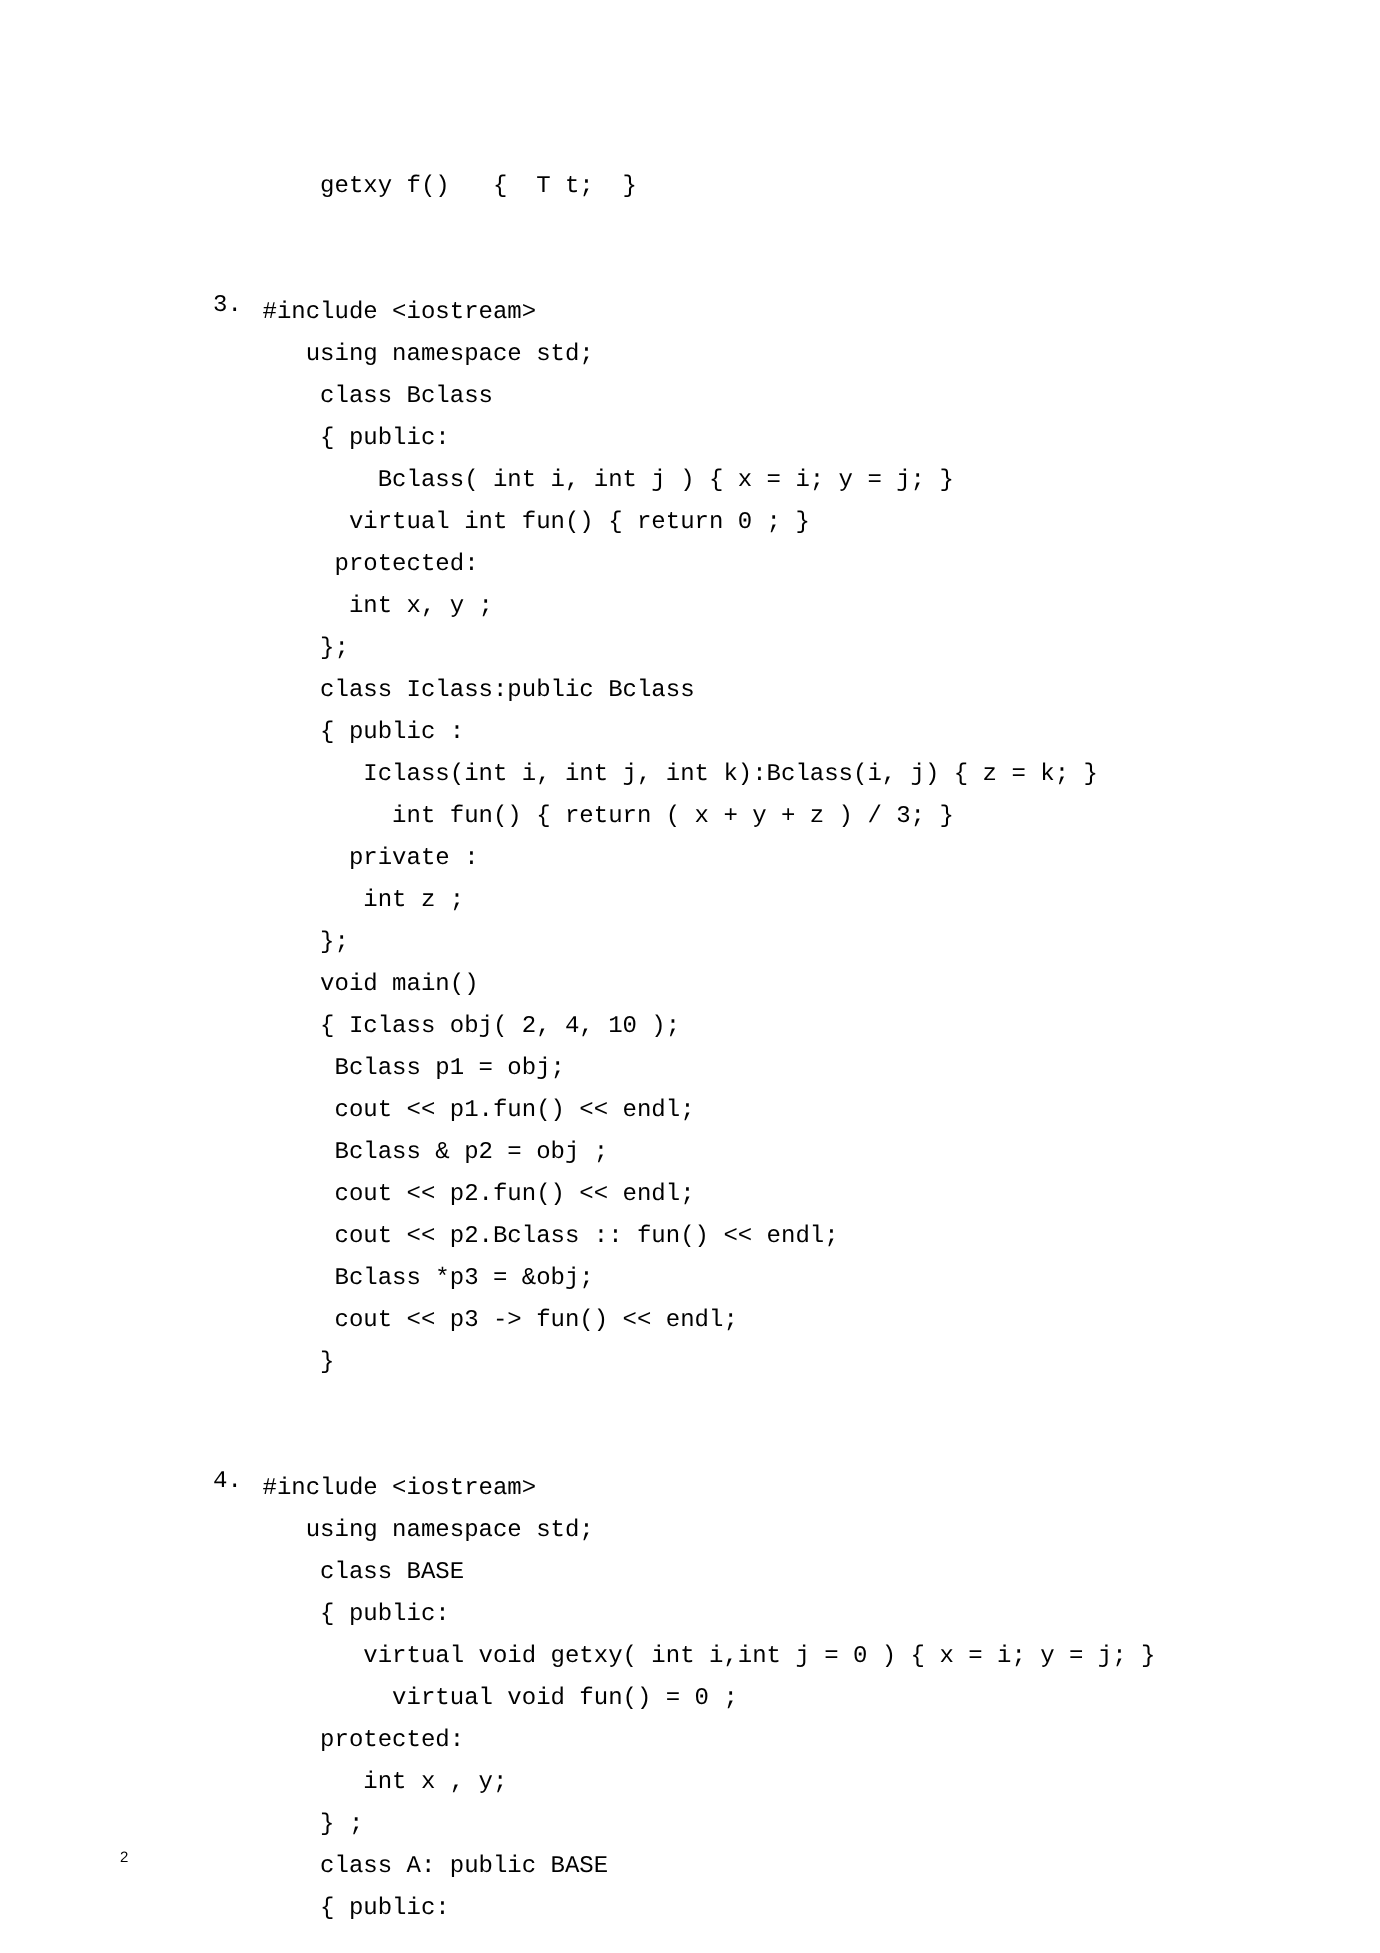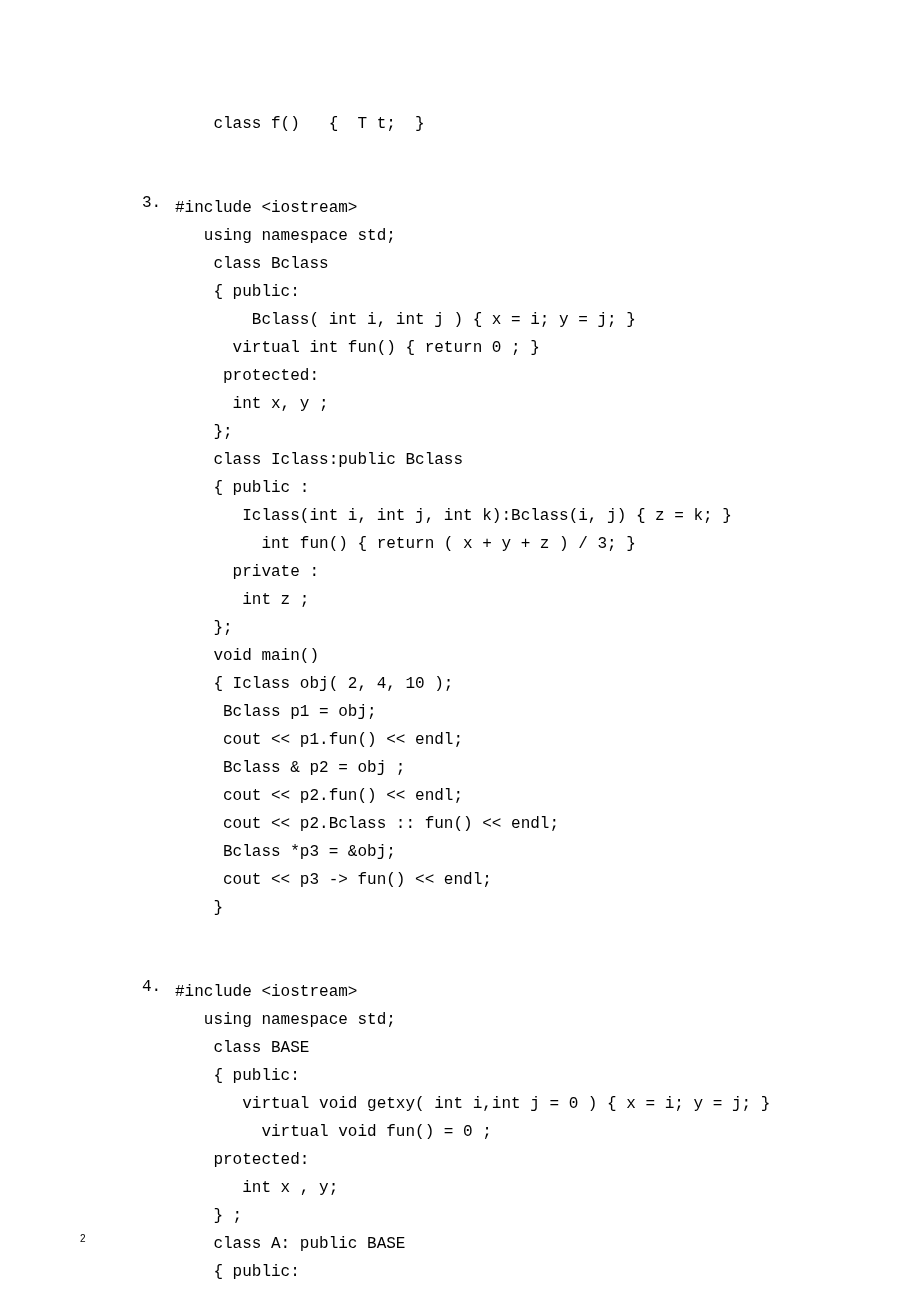"class f() { T t;" div.code-block { text: class -> getxy }
